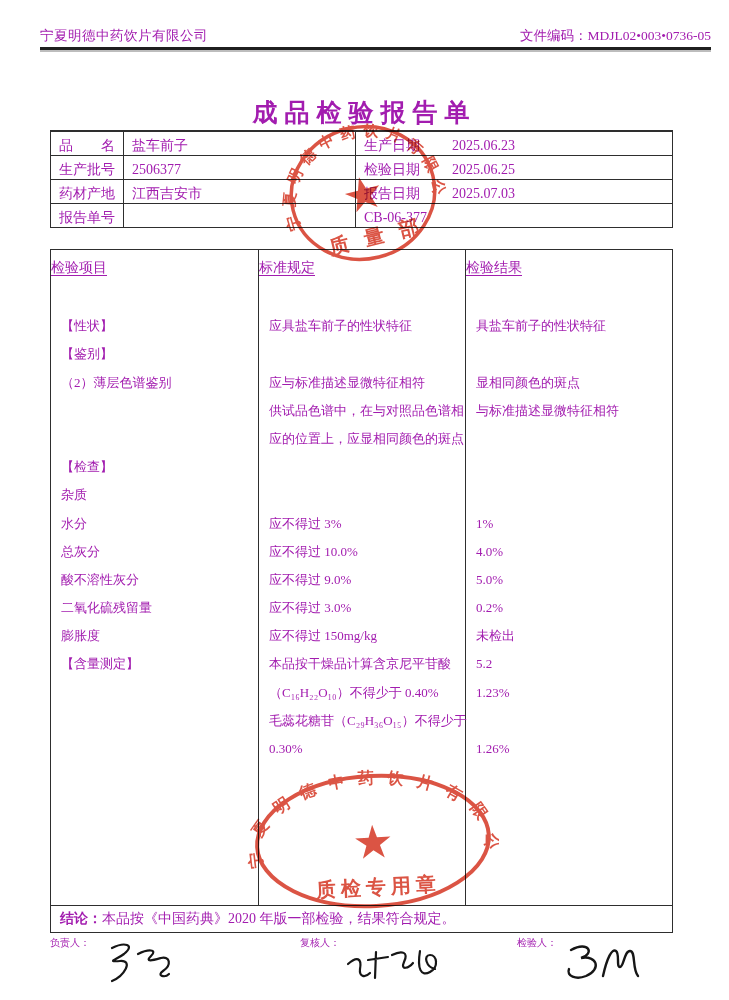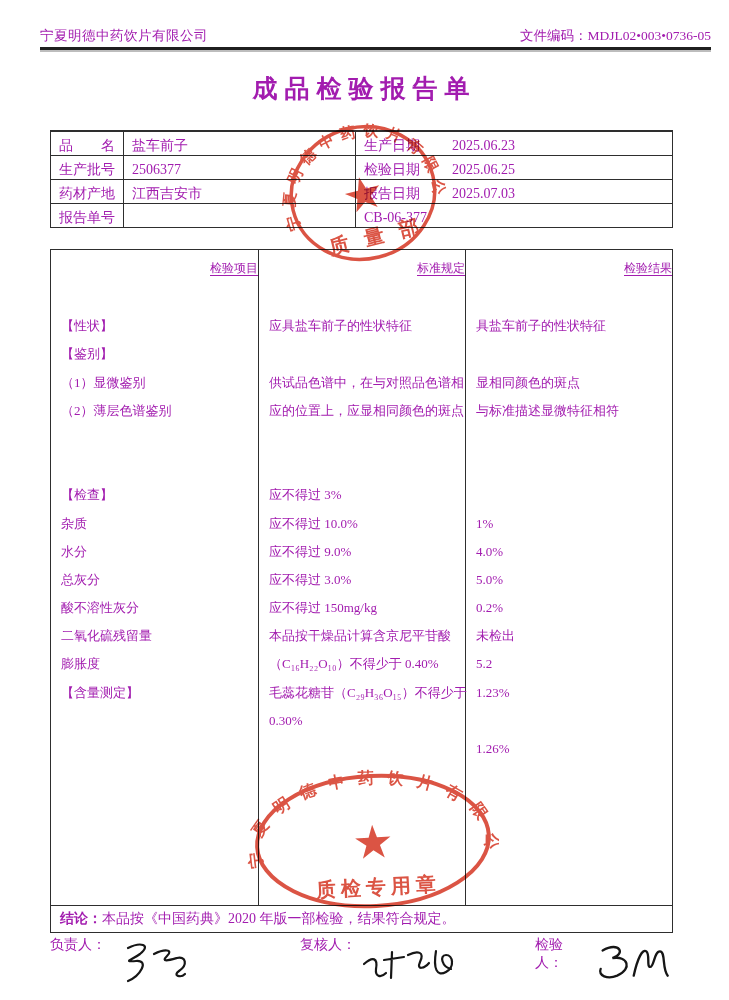"成品检验报告单" .title { top: 72px -> 96px }
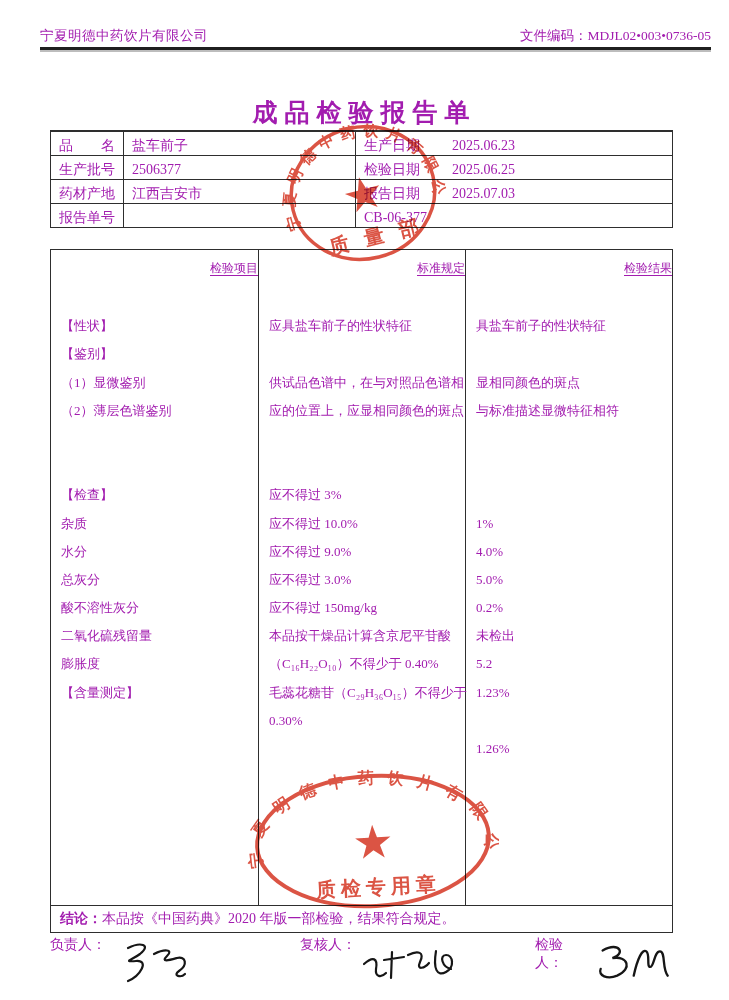"检验项目" .mhead { font-size: 12px -> 14px; text-align: right -> left }
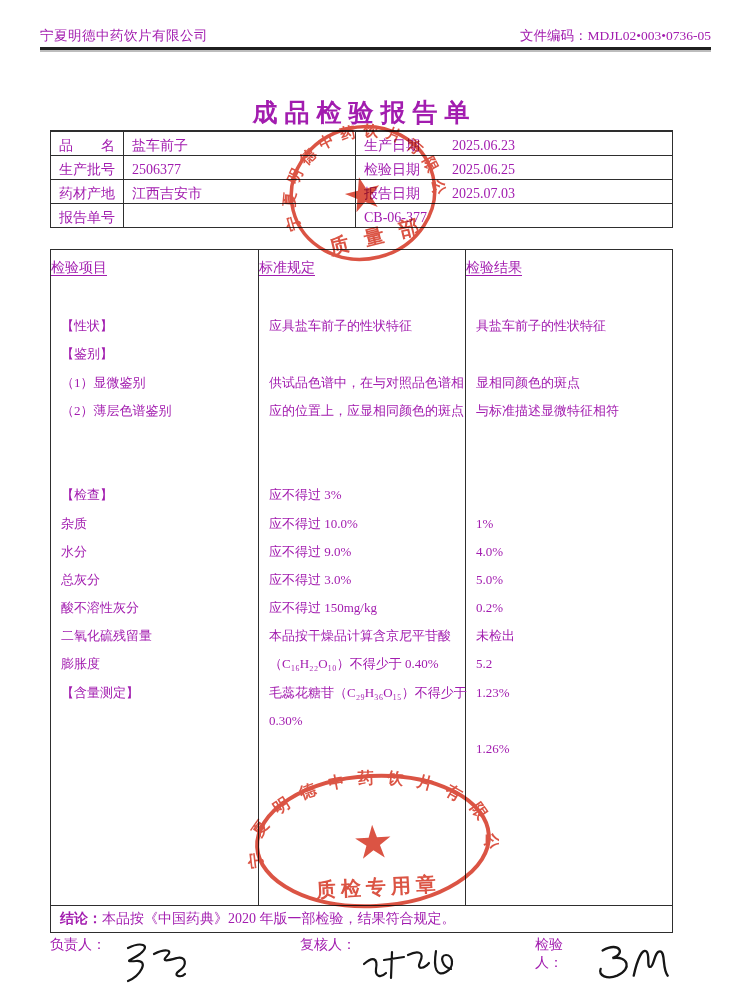"（1）显微鉴别" div.line { html: <div>（1）显微鉴别</div> -> none }
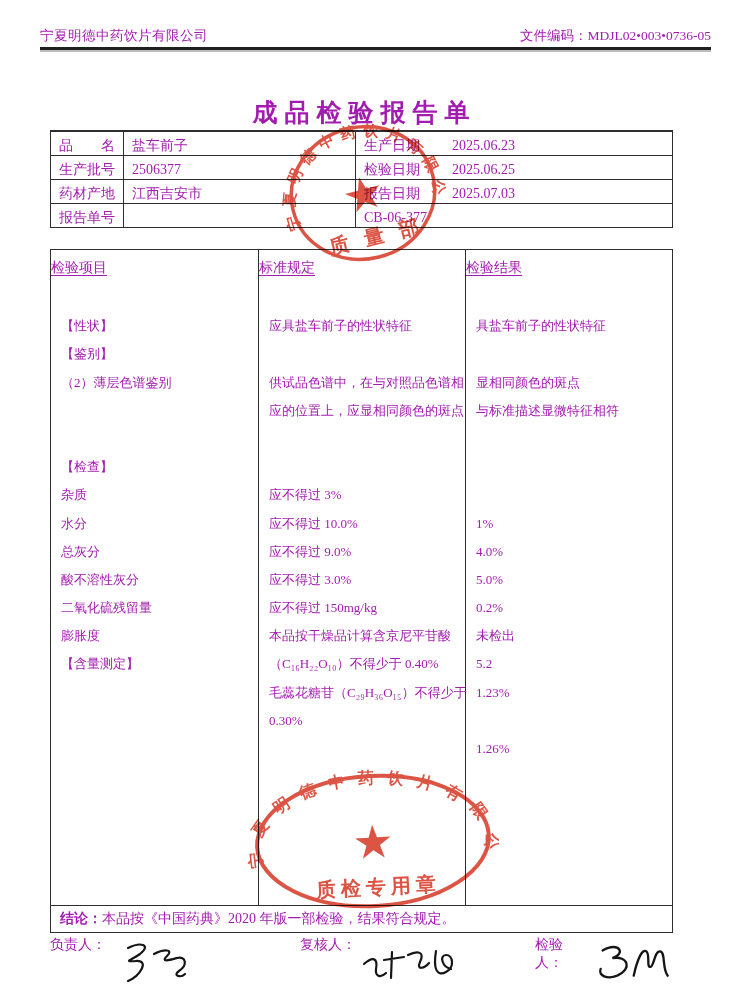"应与标准描述显微特征相符" div.line { html: none -> <div>应与标准描述显微特征相符</div> }
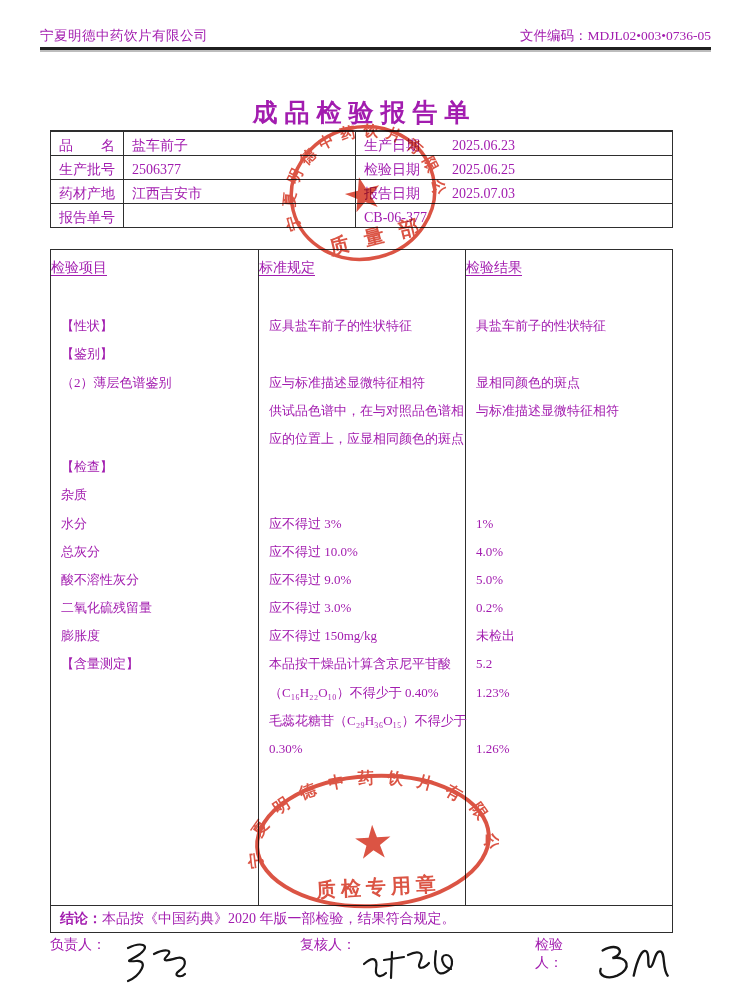"负责人：" .sigs { font-size: 14px -> 10px }
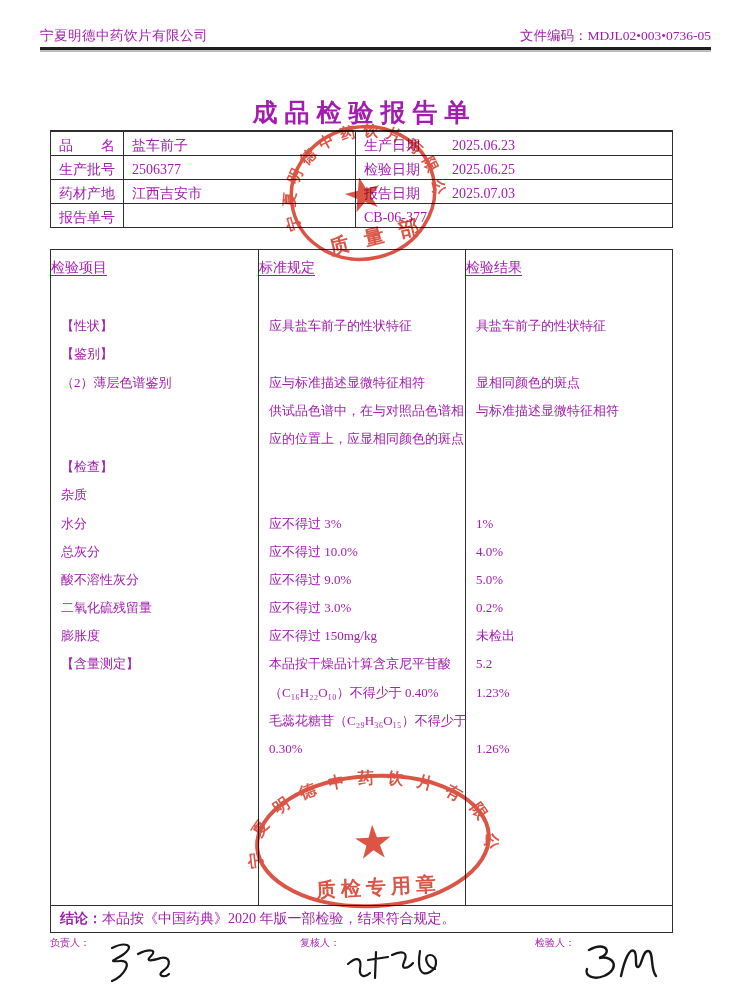"检验人：" .sig-3 { left: 485px -> 467px }
